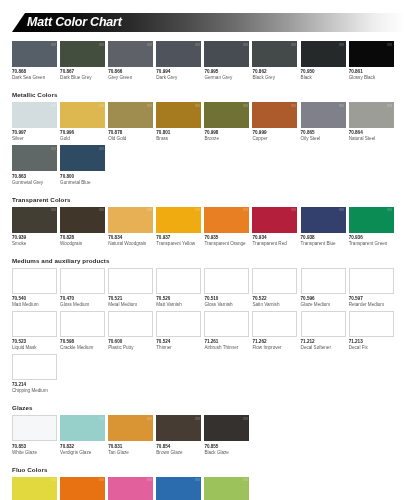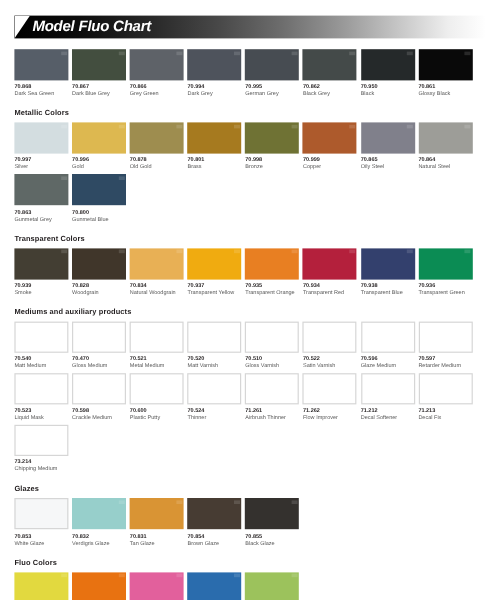"Model Fluo Chart" div.header-title { text: Model Fluo -> Matt Color }
